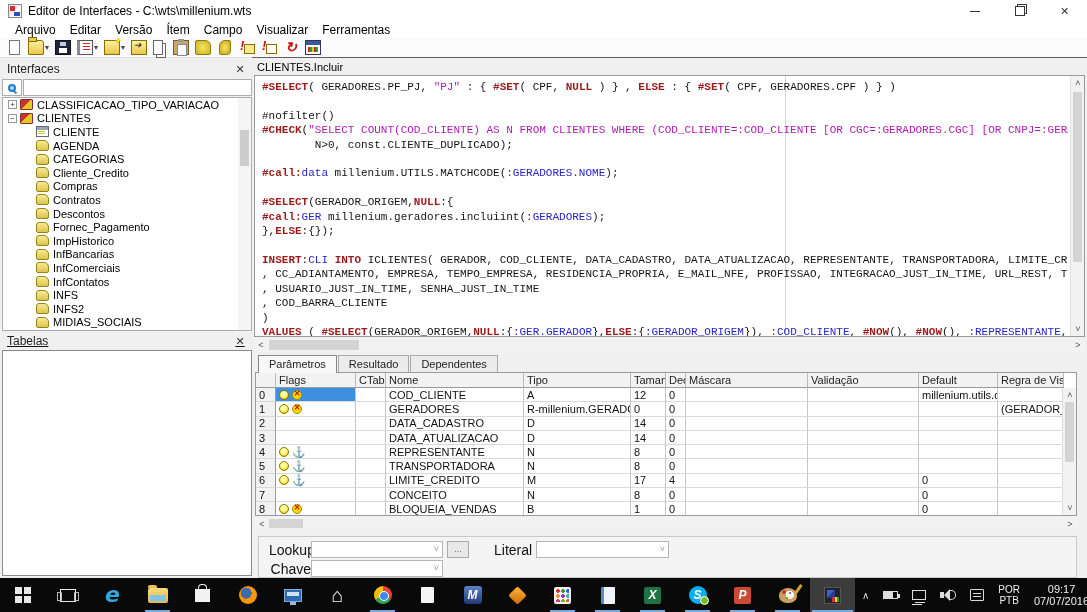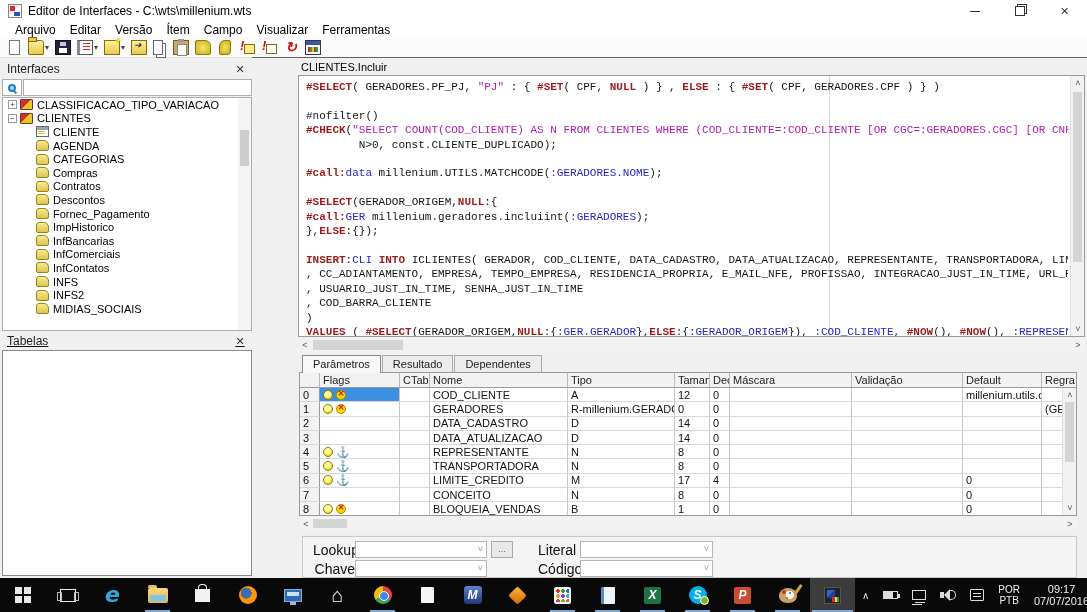"CLIENTES.Incluir" .right-col { margin-left: 44px -> none }
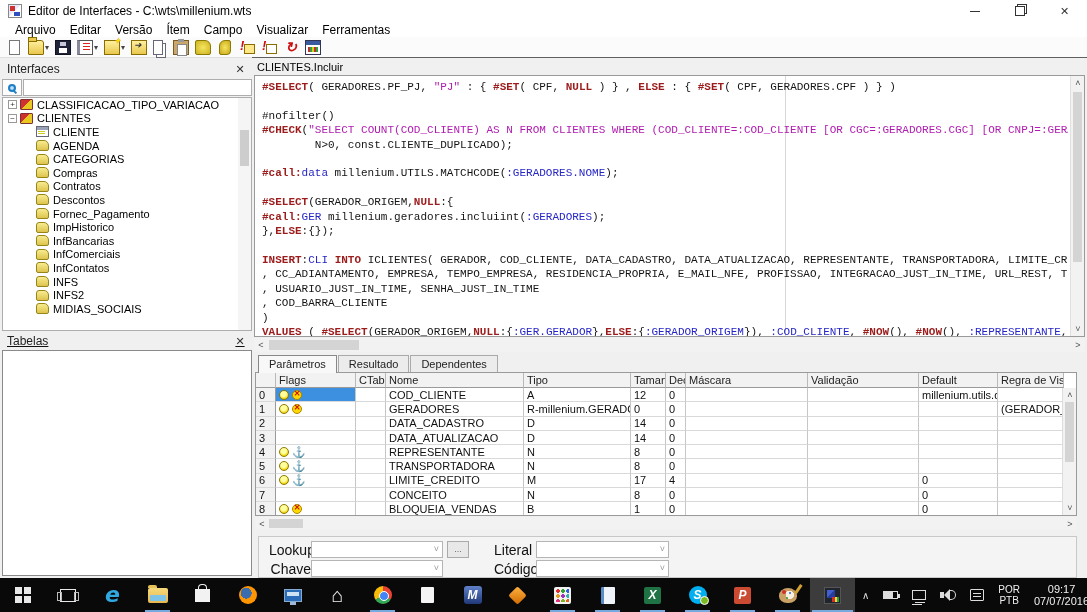"Cliente_Credito" div.tree-row { html: none -> <div> <span></span> <span></span> <span>Cliente_Credito</span> </div> }
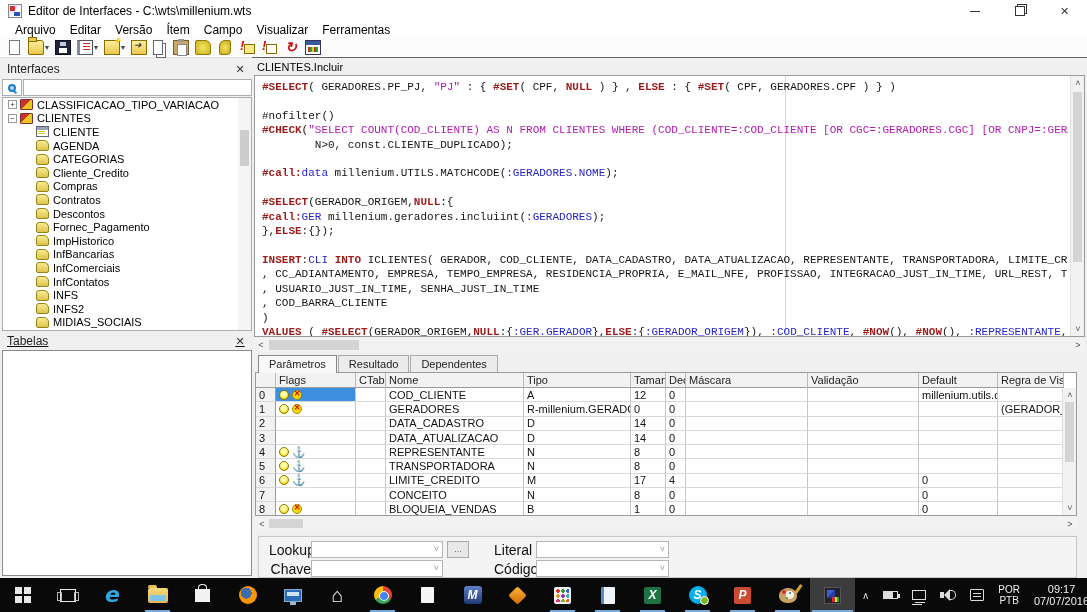"Código" div.frow { html: <div> <span>Código</span> <span><span></span></span> </div> -> none }
